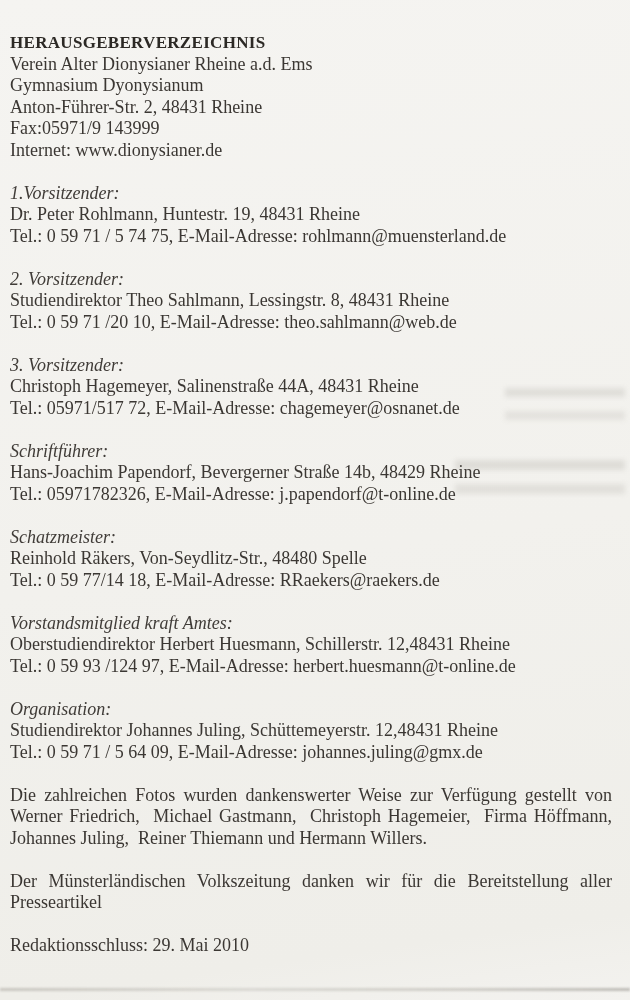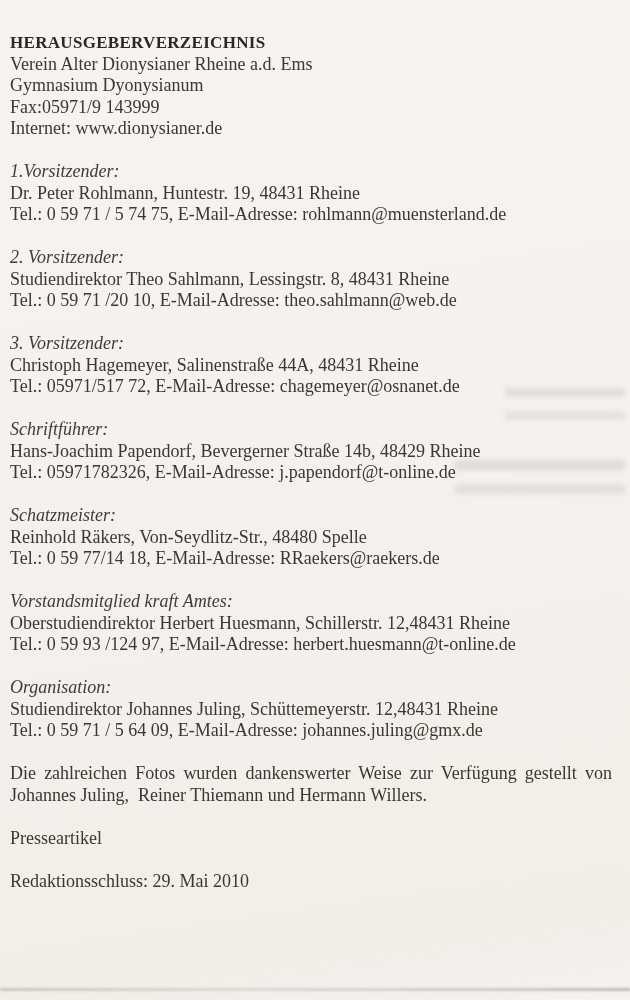"Anton-Führer-Str. 2, 48431 Rheine" div.line { html: none -> <div>Anton-Führer-Str. 2, 48431 Rheine</div> }
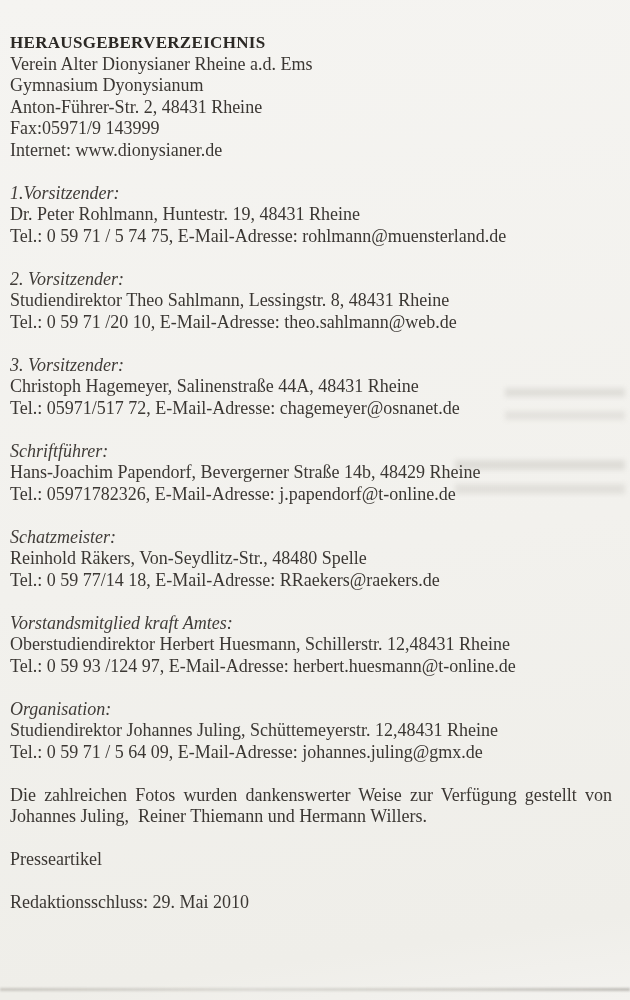"Werner Friedrich, Michael Gastmann," div.line { html: none -> <div>Werner Friedrich, &nbsp;Michael Gastmann, &nbsp;Christoph Hagemeier, &nbsp;Firma Höffmann,</div> }
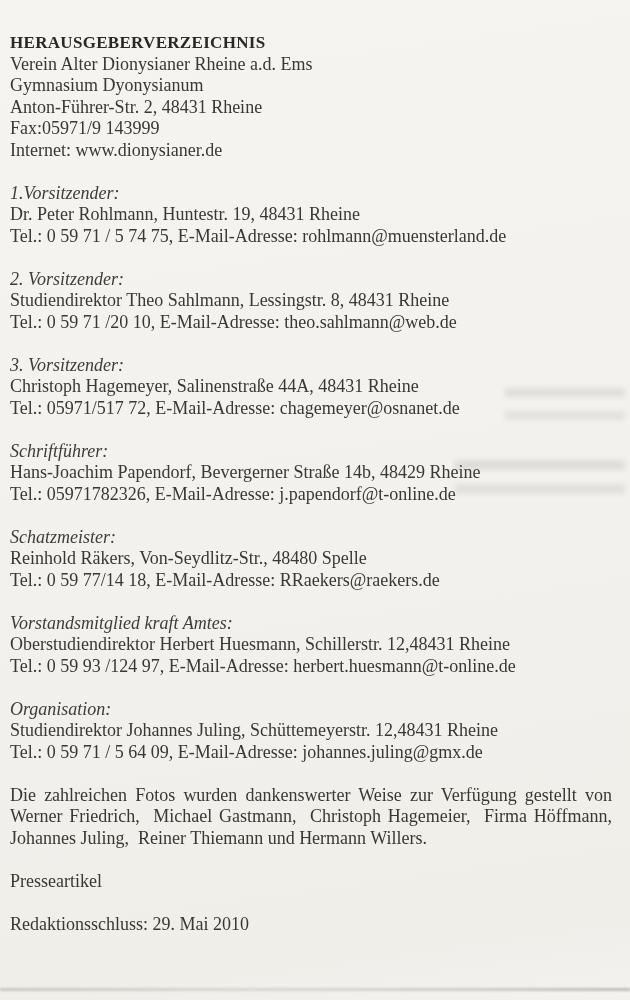"Der Münsterländischen Volkszeitung" div.line { html: none -> <div>Der Münsterländischen Volkszeitung danken wir für die Bereitstellung aller</div> }
